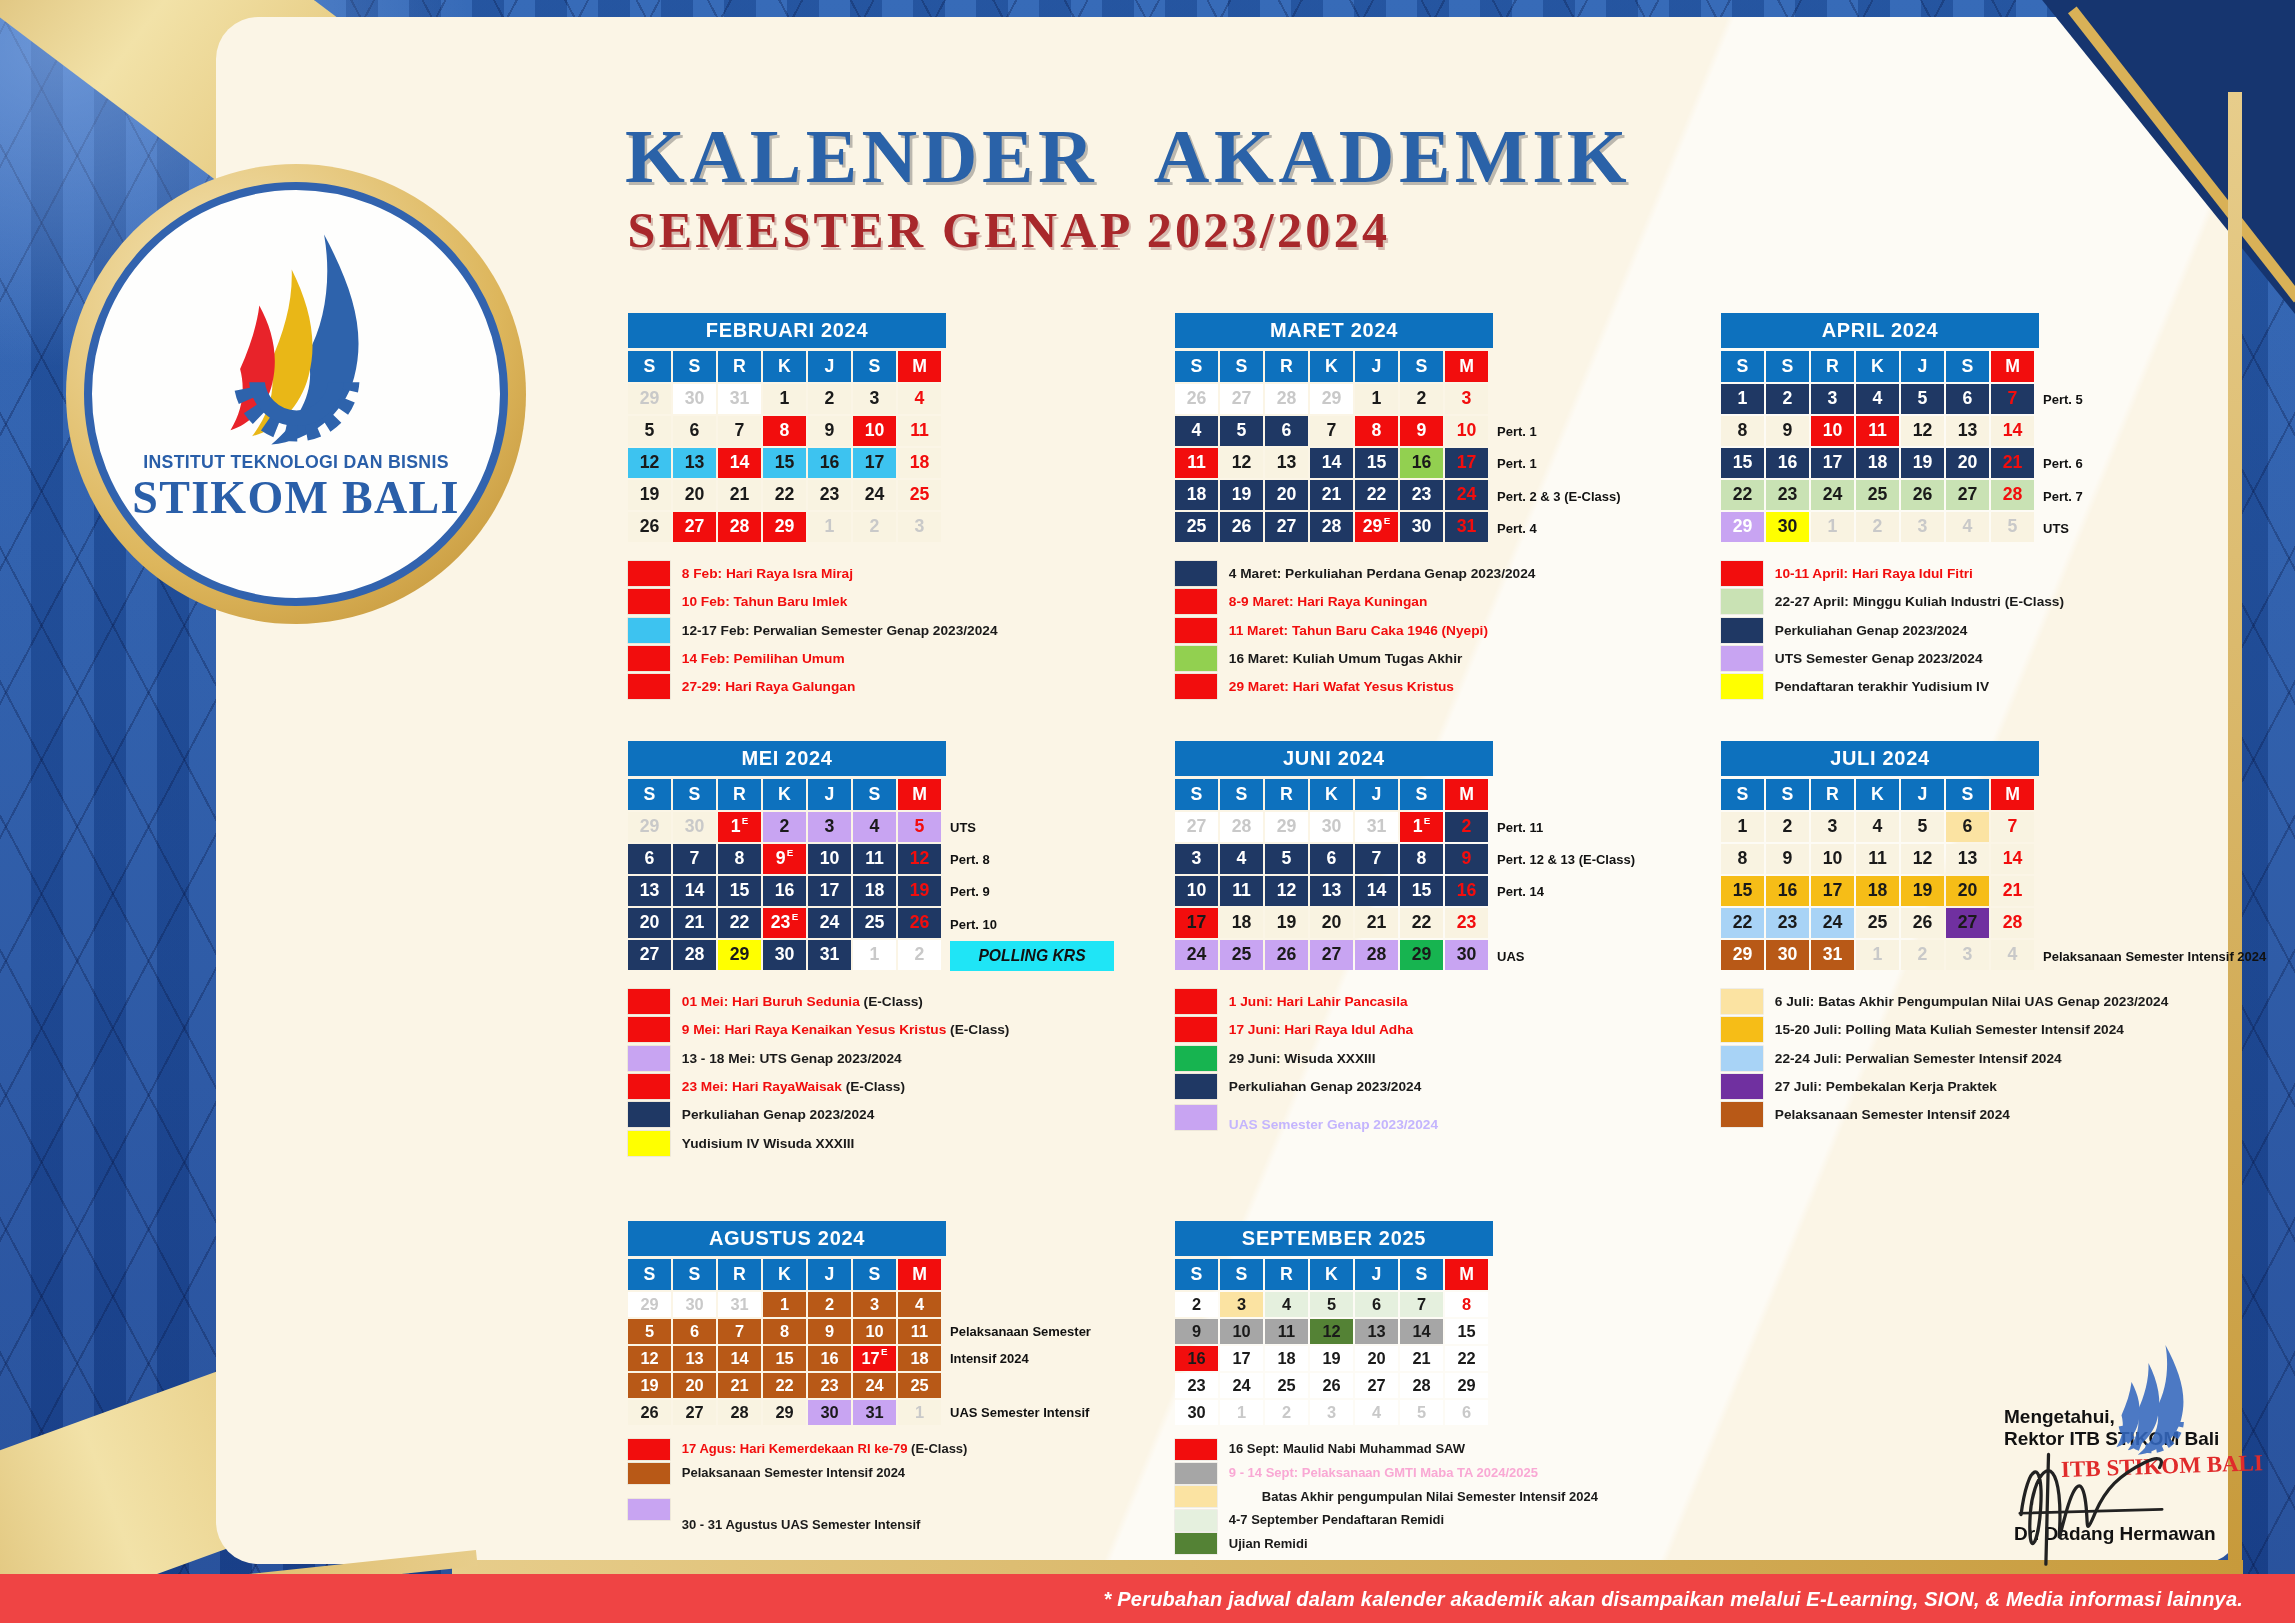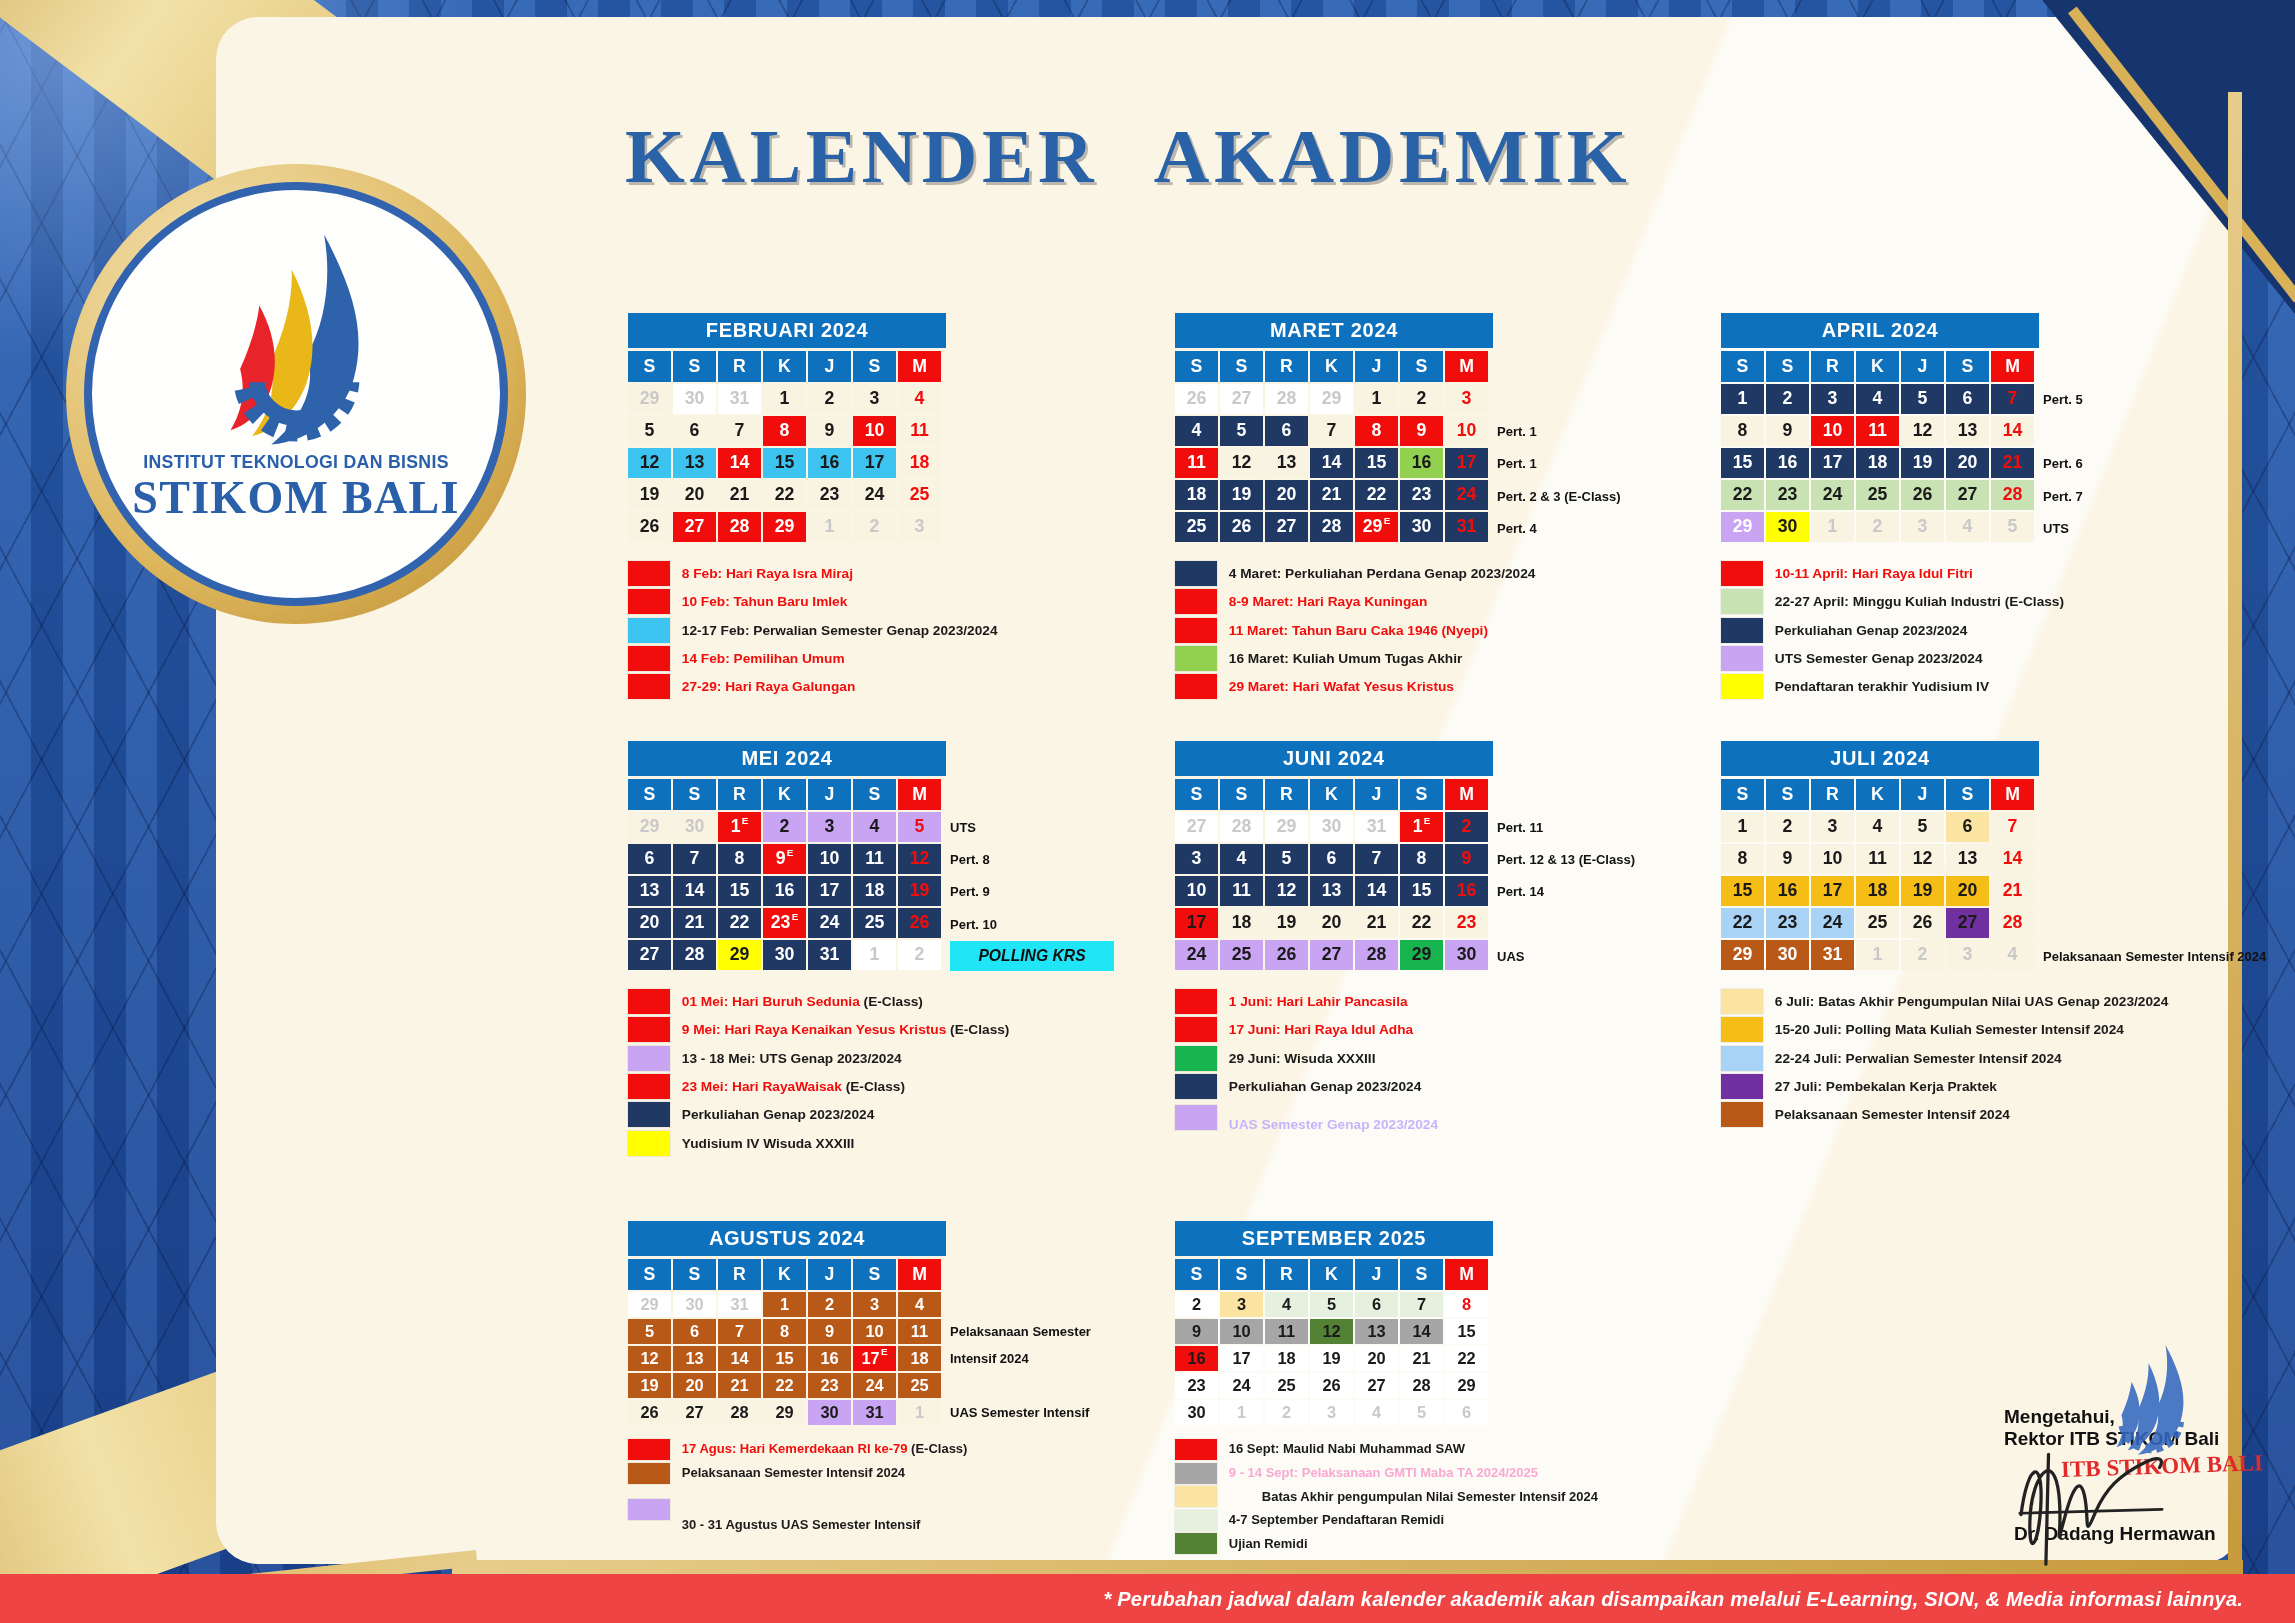"SEMESTER GENAP 2023/2024" h2 { html: none -> <h2>SEMESTER GENAP 2023/2024</h2> }
